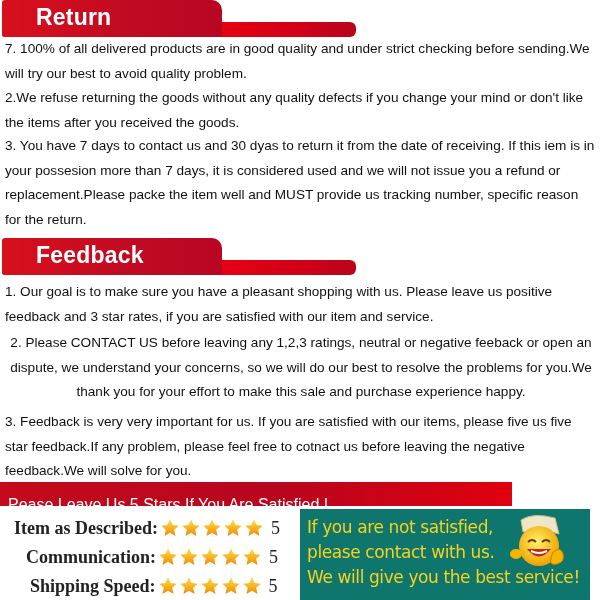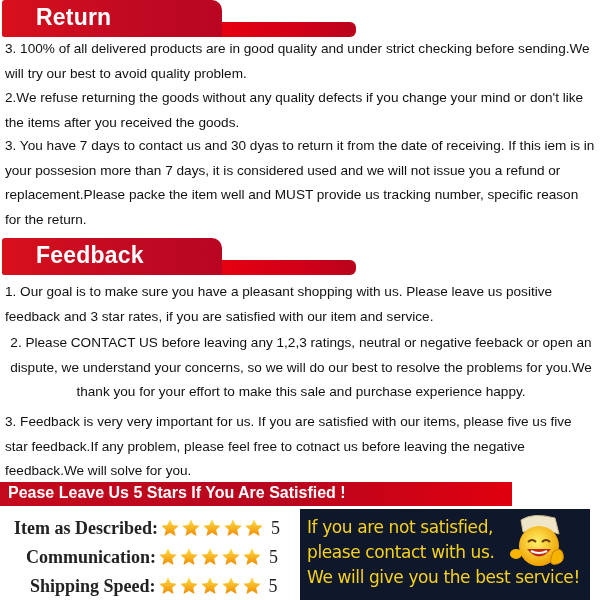"3. 100% of all delivered" div.para { text: 3 -> 7 }
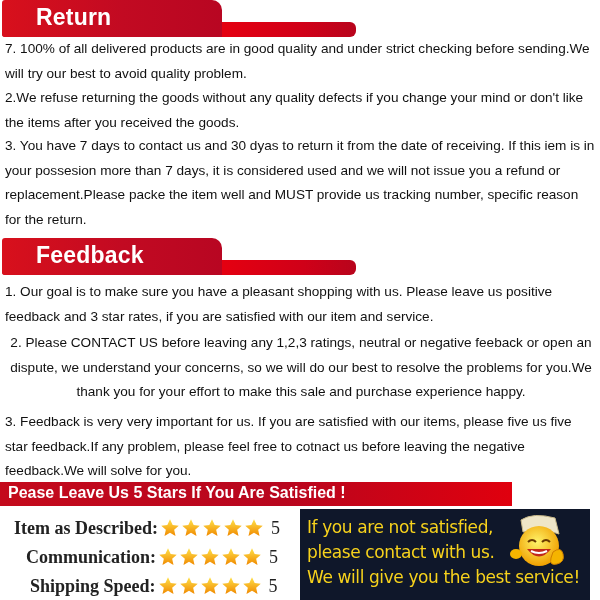"Pease Leave Us 5 Stars" .banner span { font-weight: bold -> normal; top: 2px -> 14px }
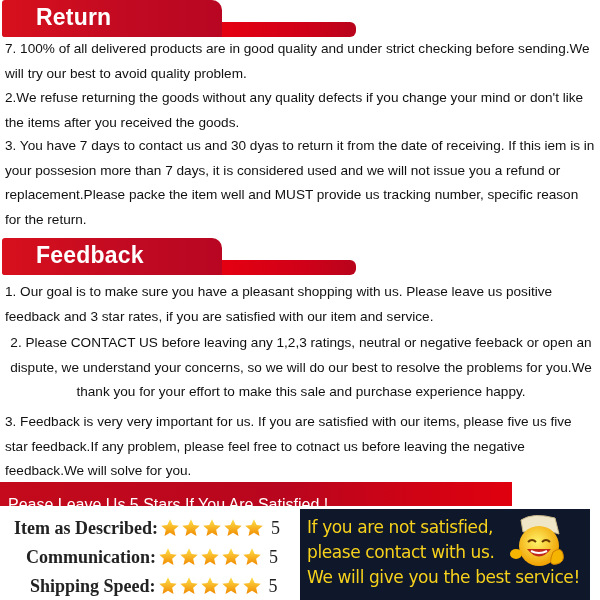"If you are not satisfied," .redbox { background: #0f172a -> #0f766e }
